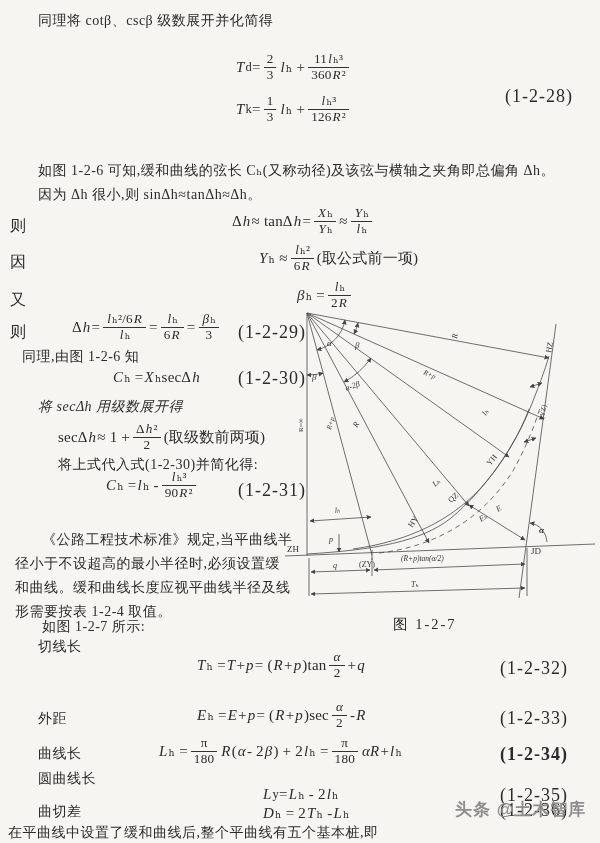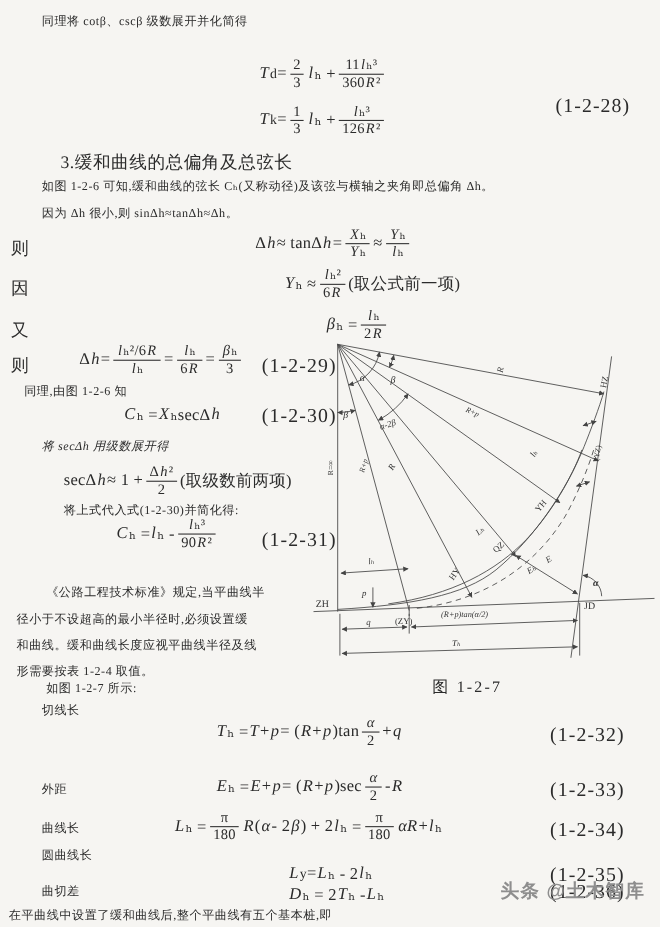"同理将 cotβ、cscβ 级数展开并化简得" .t { font-size: 11px -> 14px }
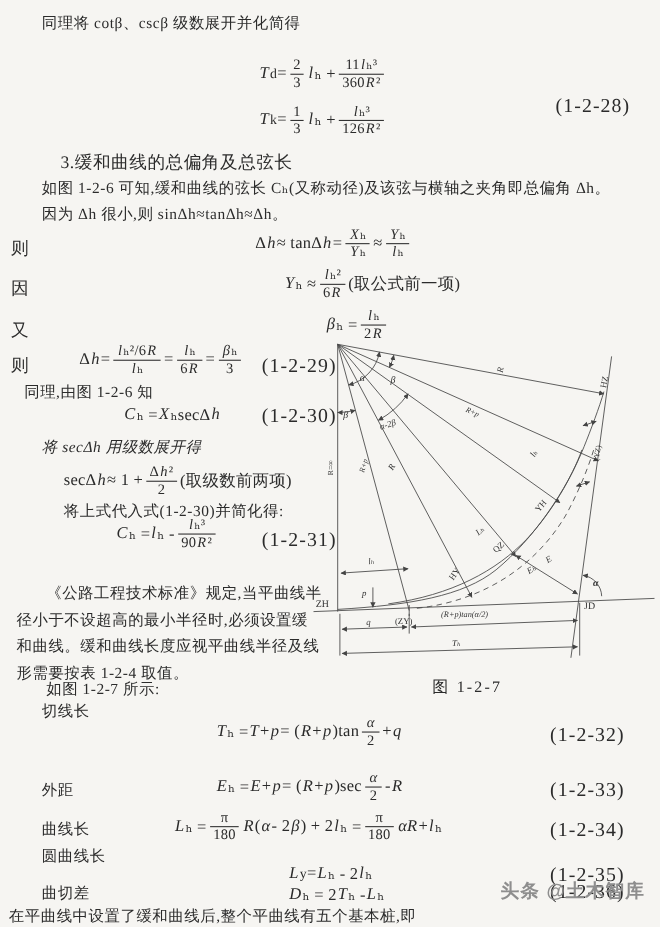"3.缓和曲线的总偏角及总弦长" div.t { html: <div>3.缓和曲线的总偏角及总弦长</div> -> none }
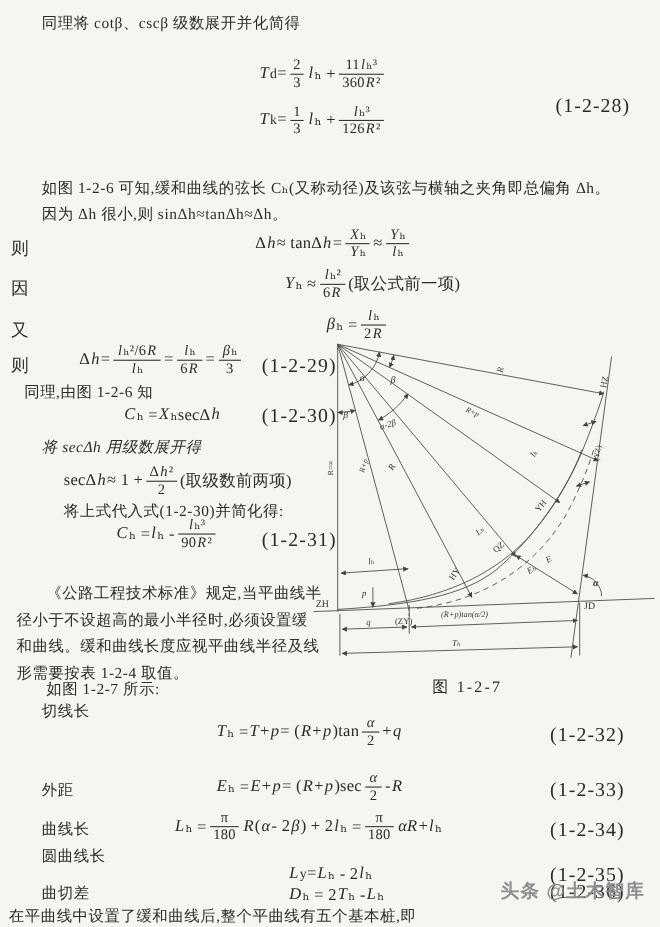"(1-2-34)" div.eqnum { font-weight: none -> bold }
